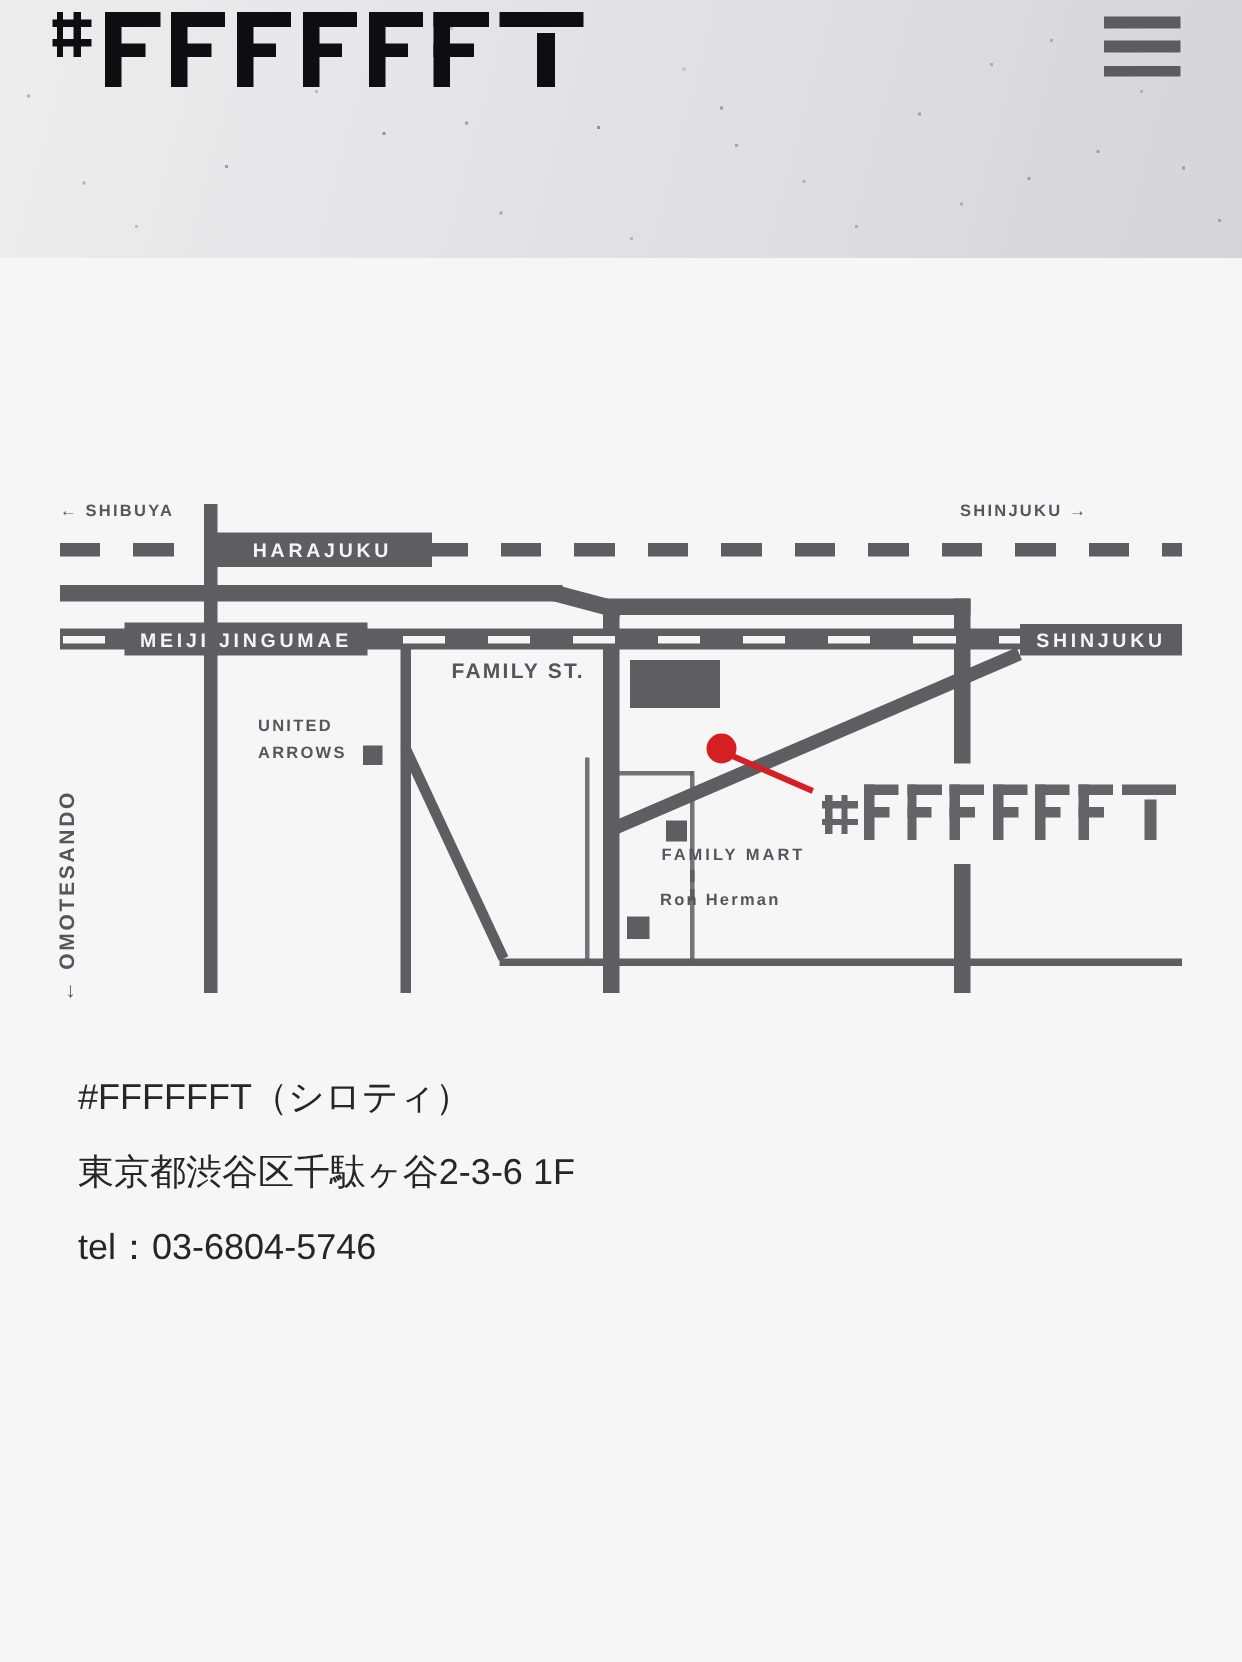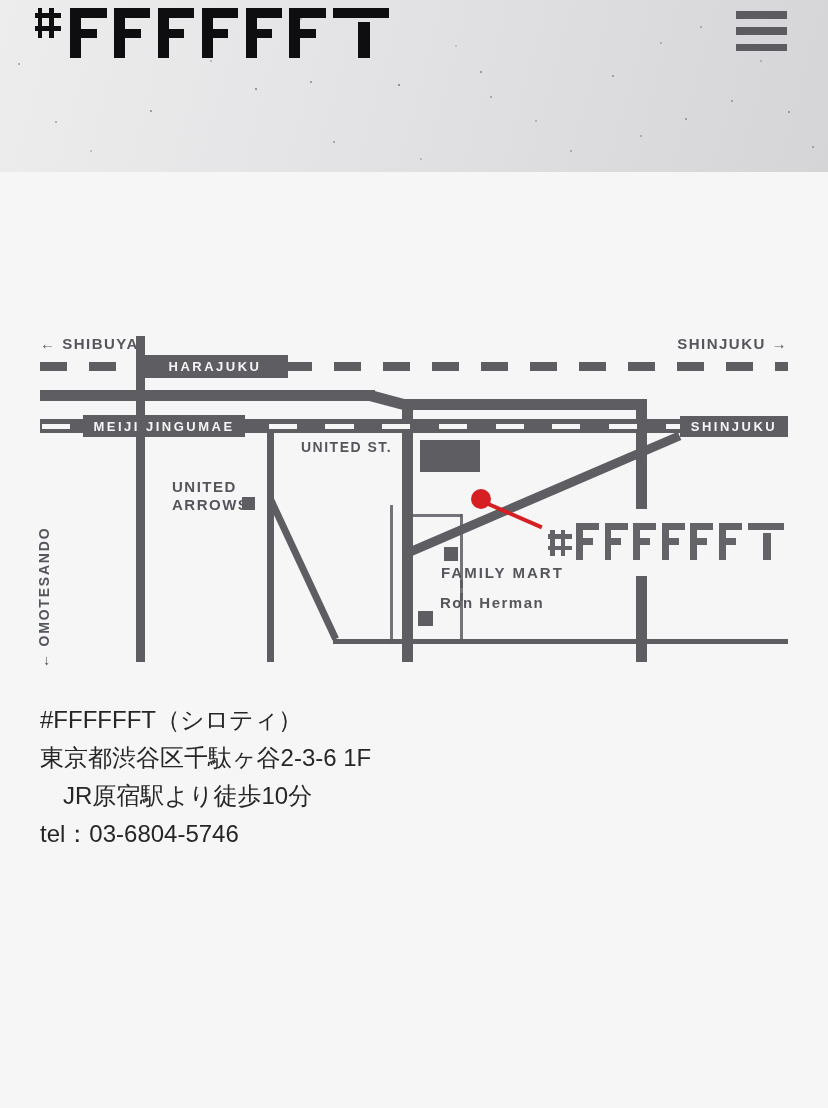"← SHIBUYA" .map-label { font-size: 15px -> 11px }
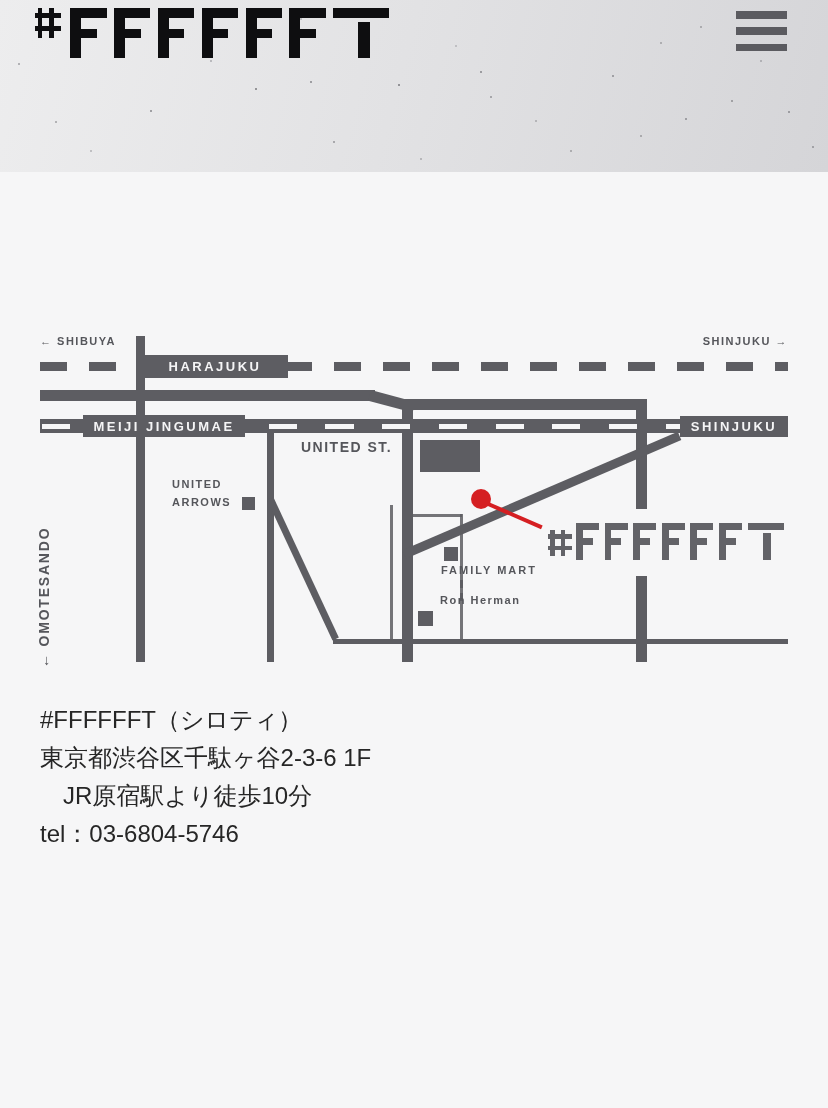"SHINJUKU →" div.map-label { text-align: right -> left }
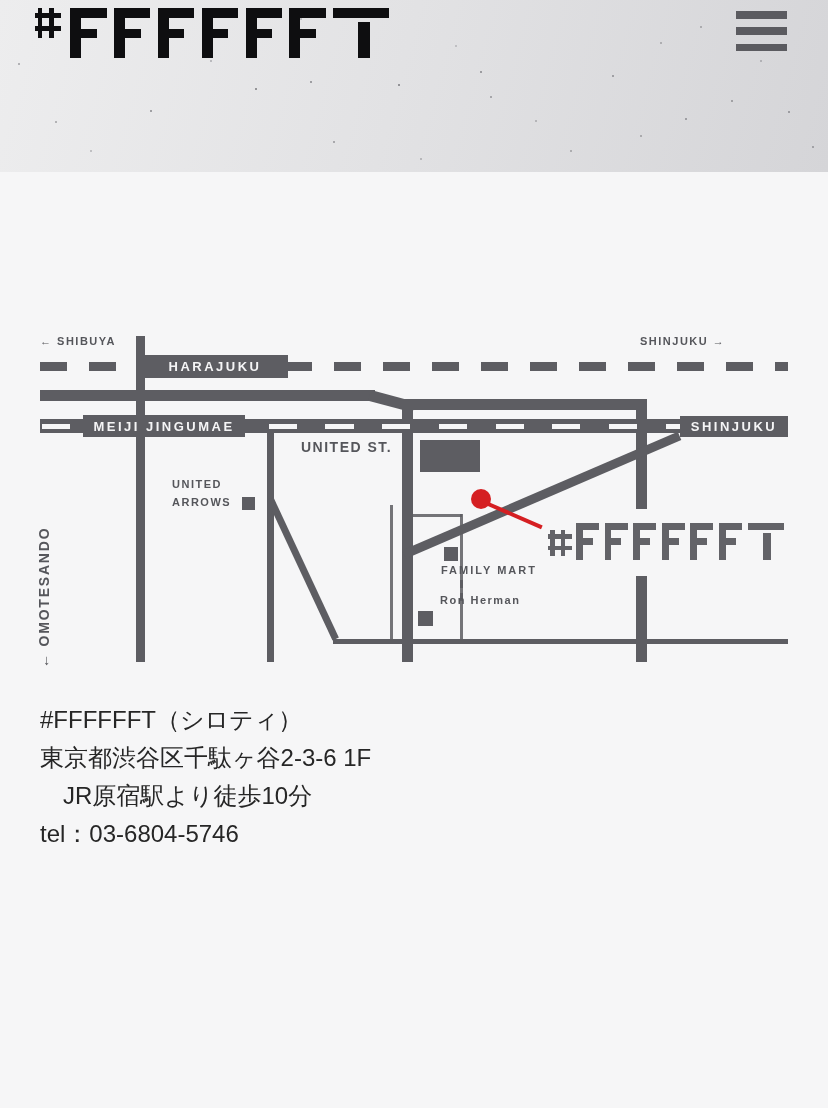"UNITED ST." div.map-label { text: UNITED -> FAMILY }
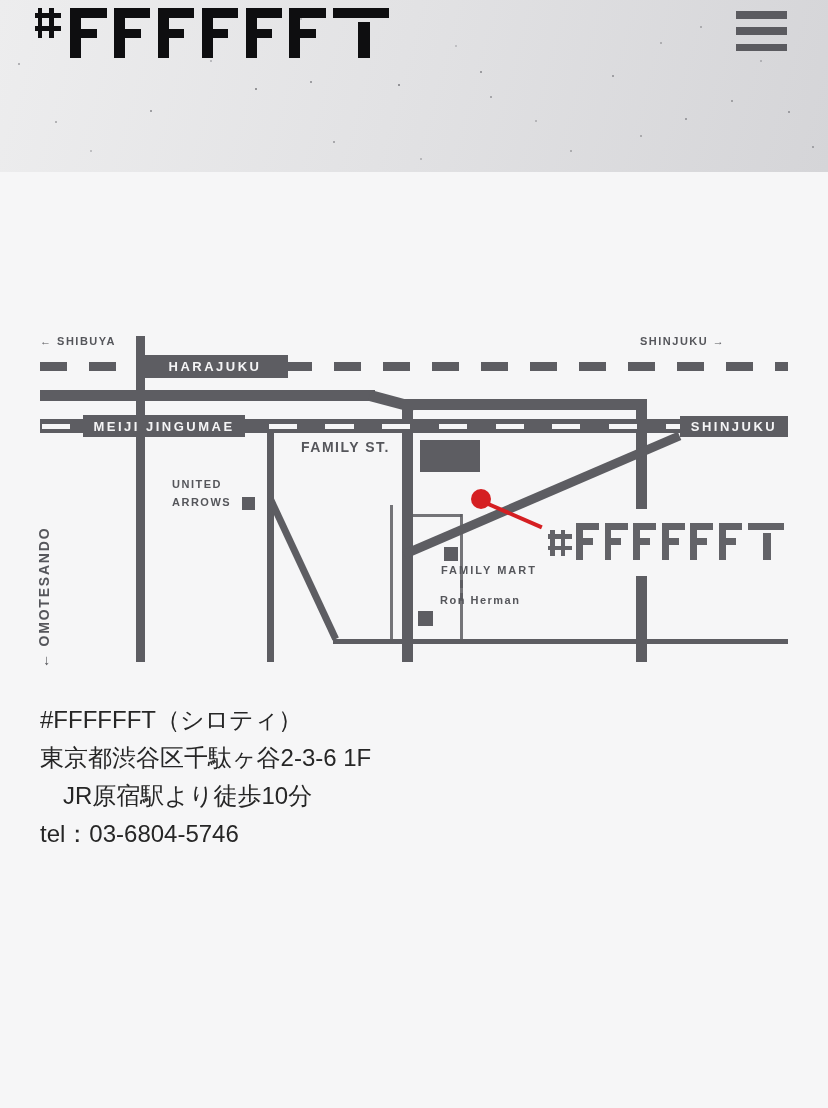"#FFFFFFT（シロティ）" .info p { margin: 0 -> 12px }
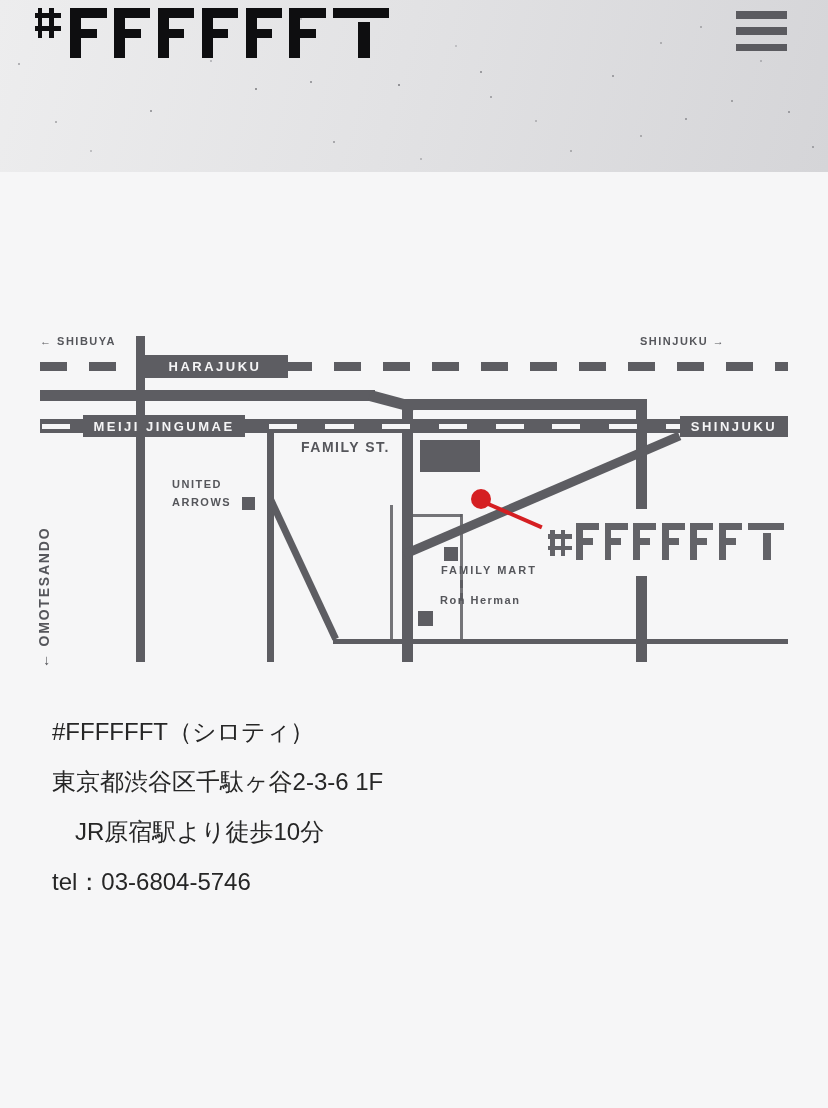"JR原宿駅より徒歩10分" p.indent { html: <p>JR原宿駅より徒歩10分</p> -> none }
